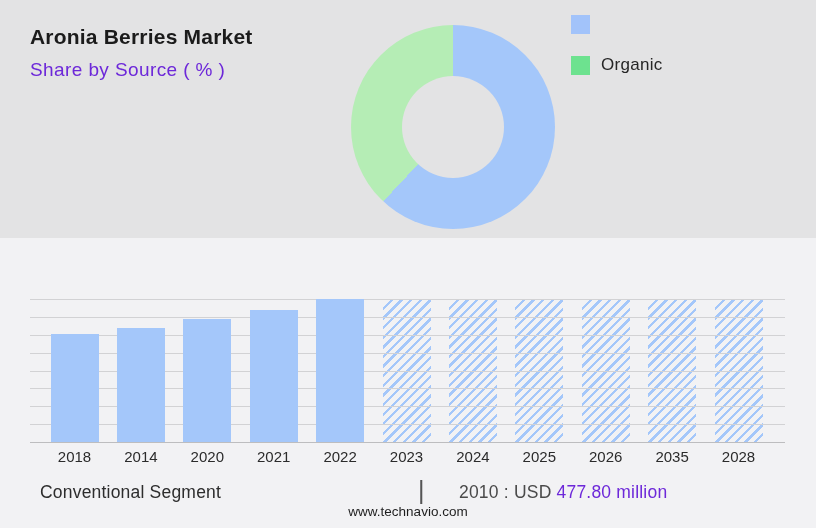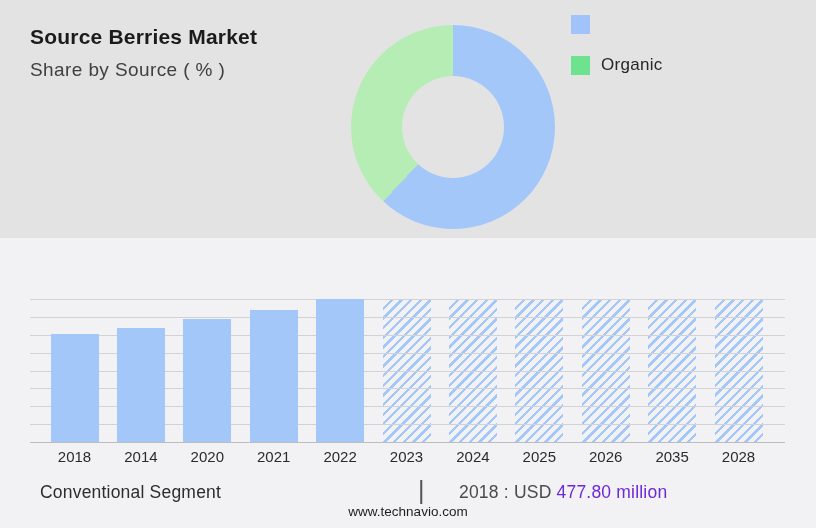"Source Berries Market" h1.title { text: Source -> Aronia }
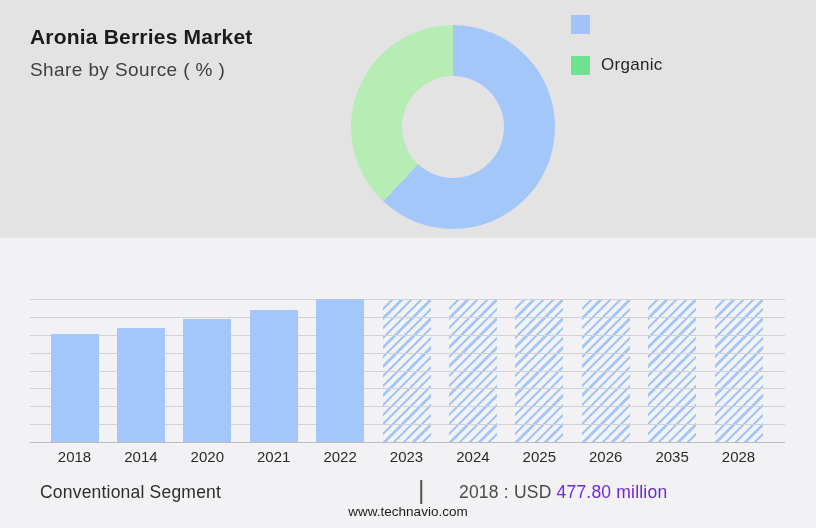"Share by Source ( %" .subtitle { color: #404040 -> #6d28d9 }
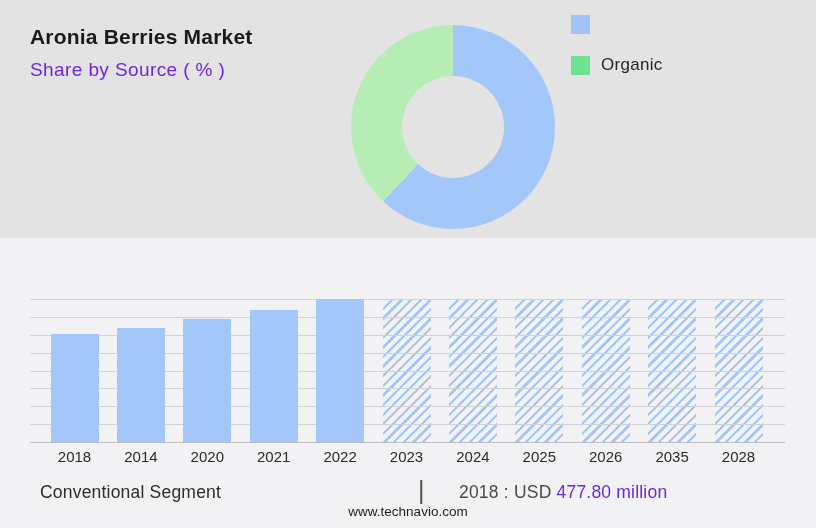"2018 : USD" span { text: 2018 -> 2010 }
